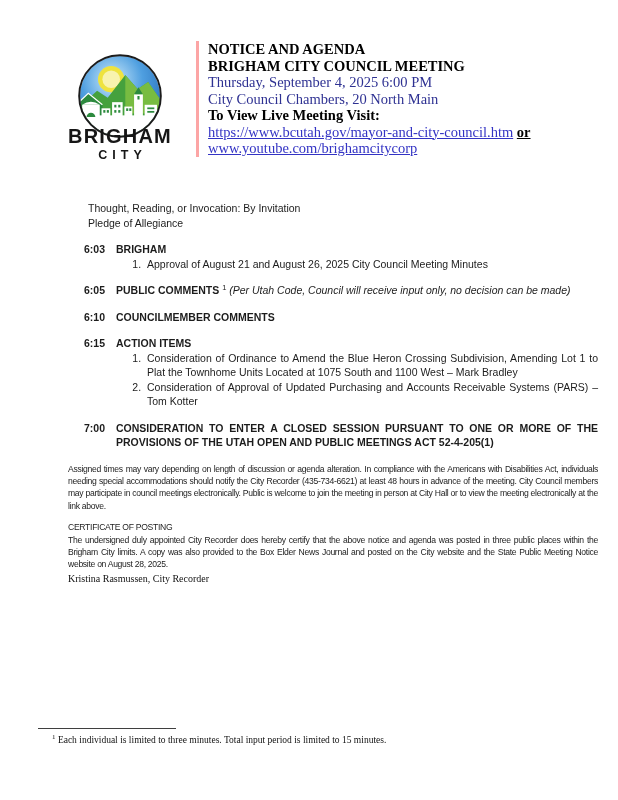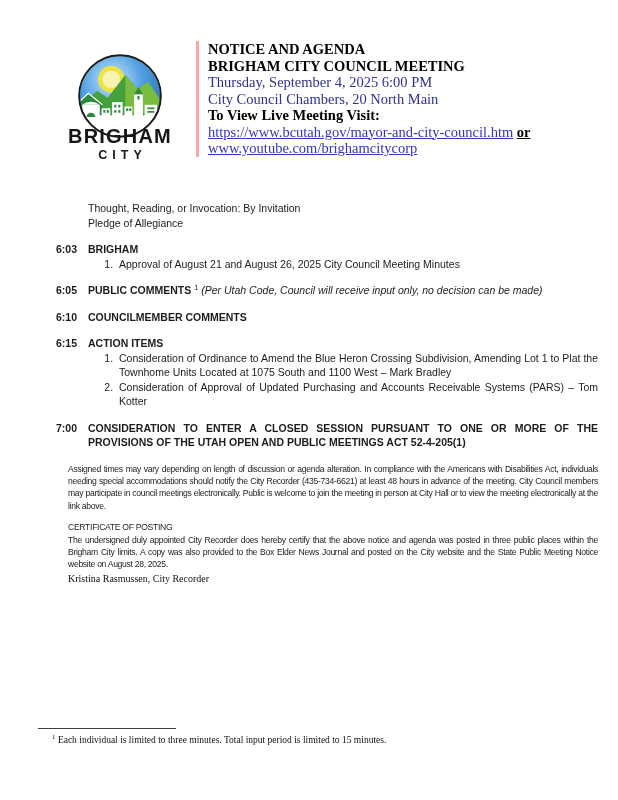"6:03" .time { margin-left: none -> 28px }
